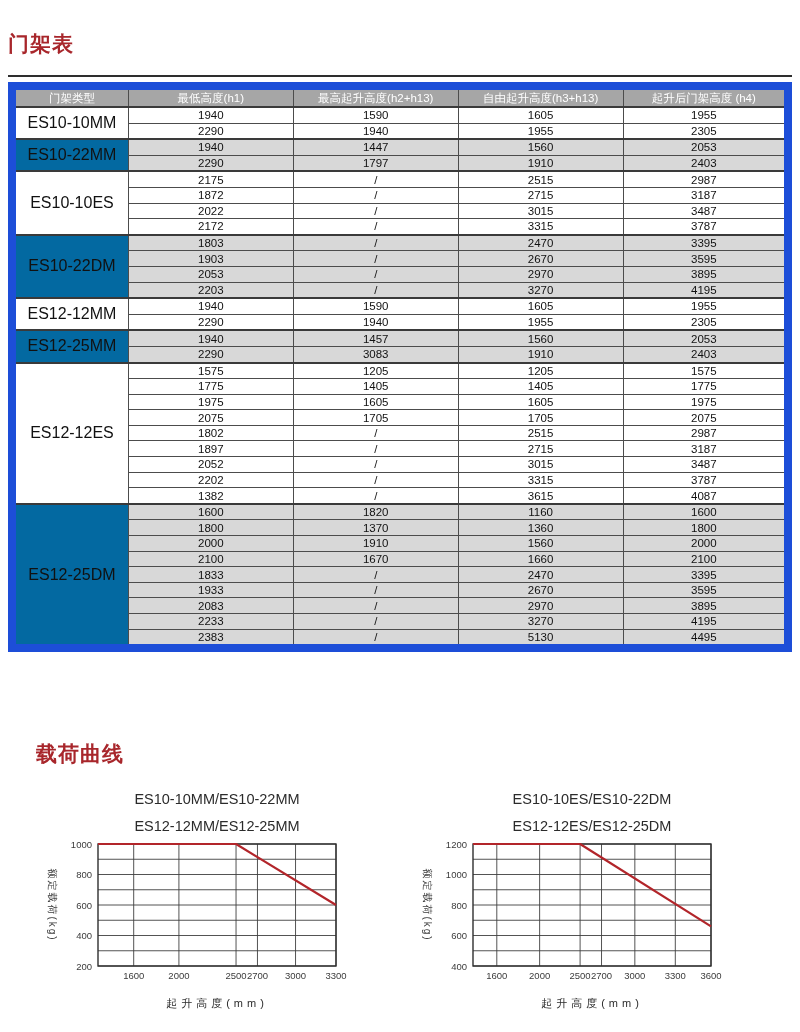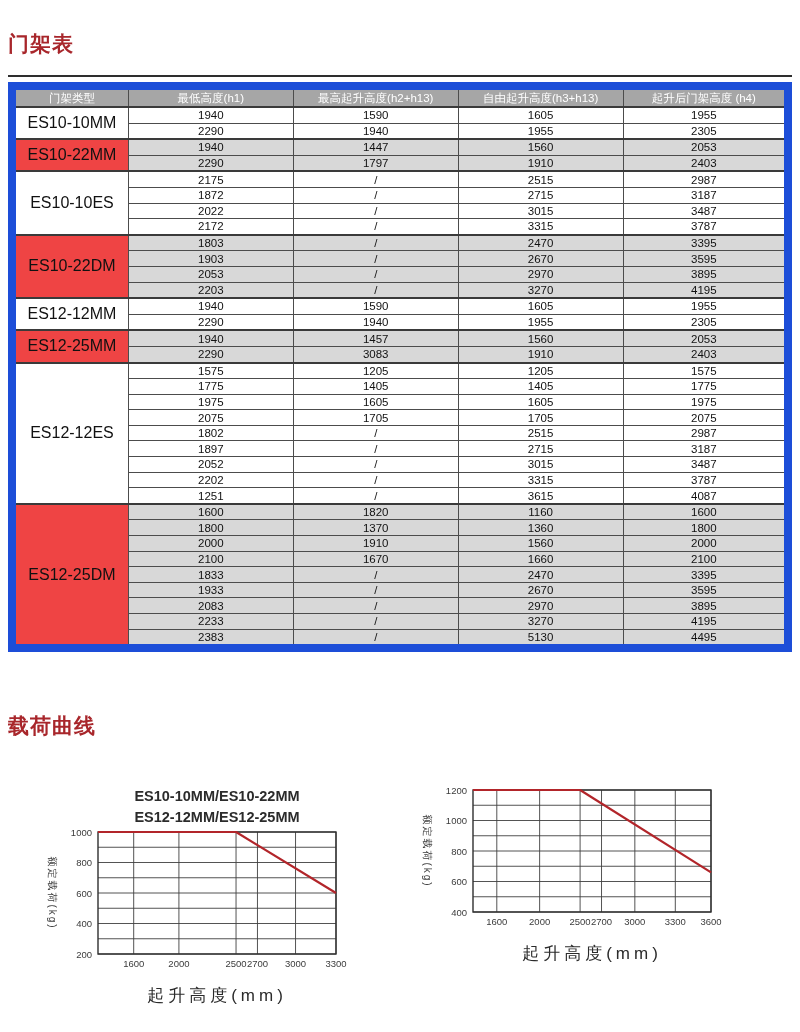"ES10-22MM" #mast-table tr.shaded td.model-cell { background: #ef4444 -> #0369a1 }
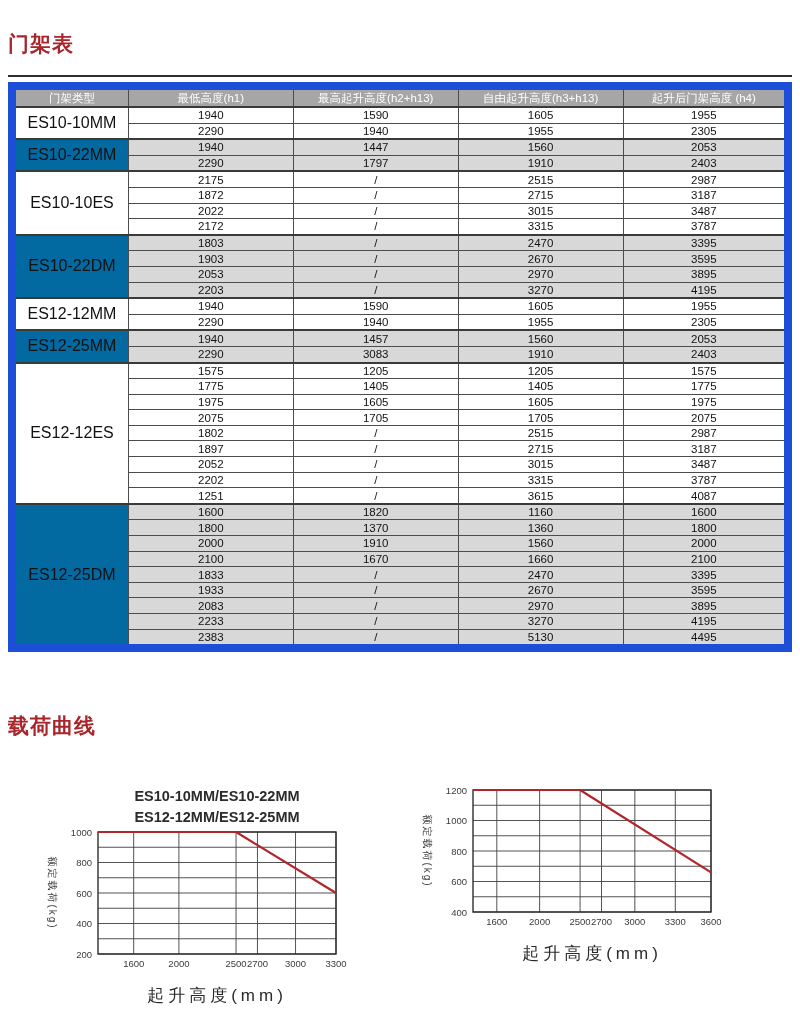"1251" td { text: 1251 -> 1382 }
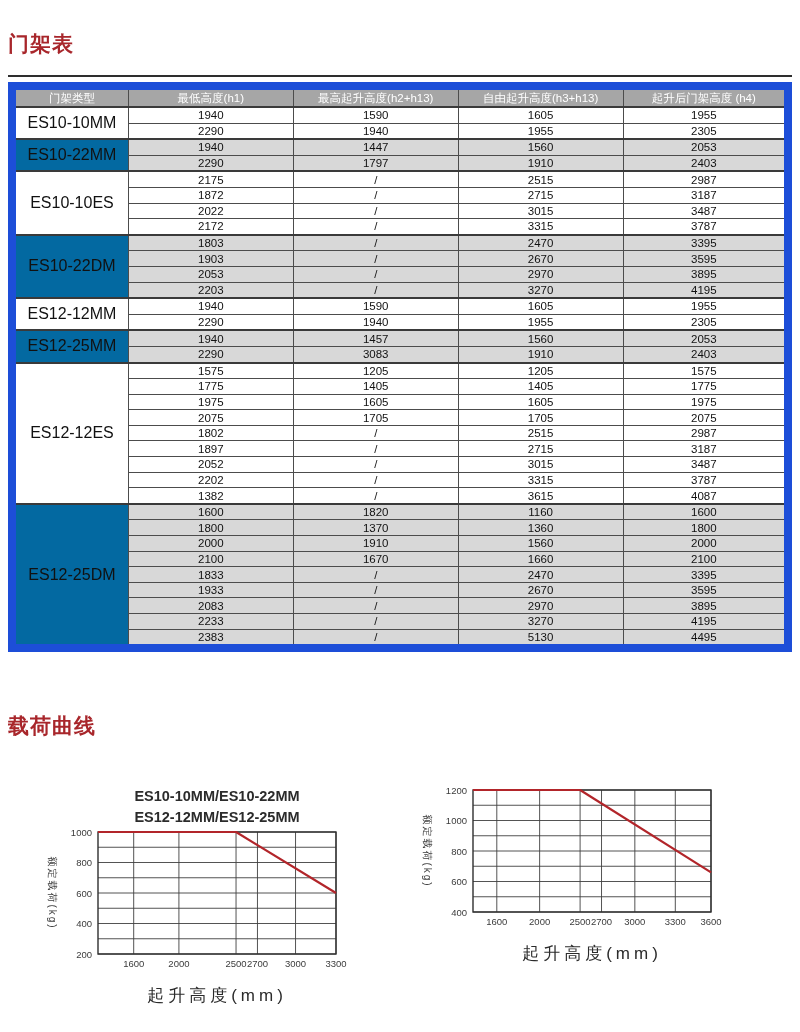"载荷曲线" #title-curve { margin-left: none -> 28px; top: 712px -> 740px }
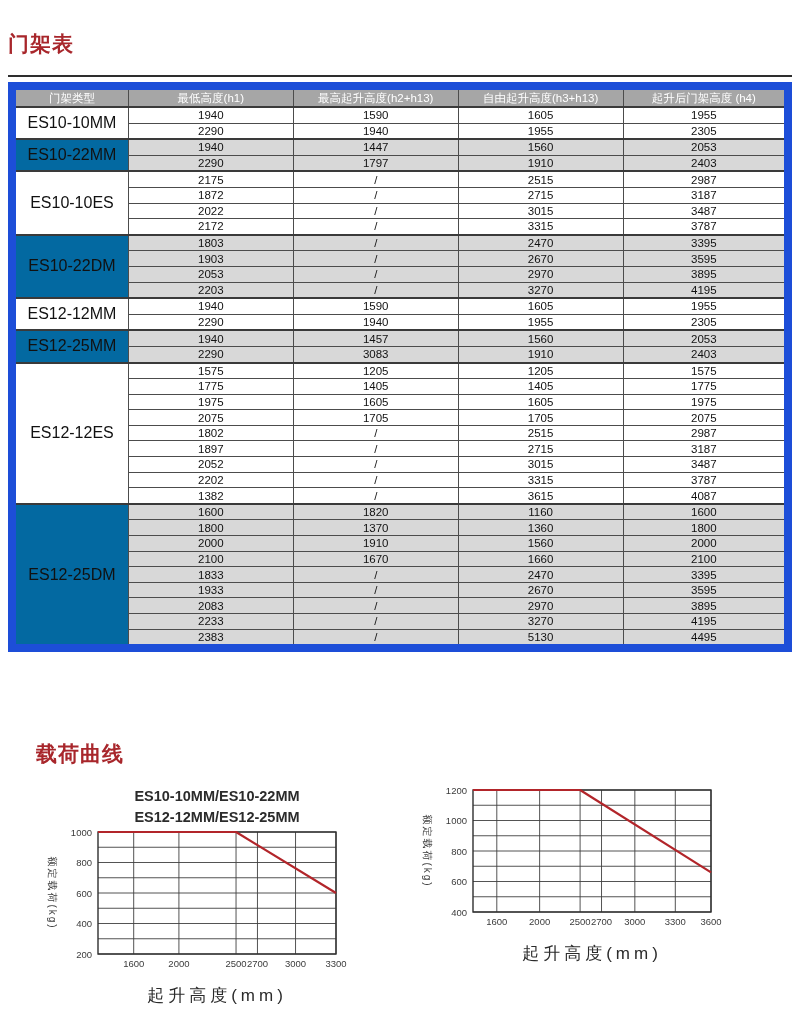"ES10-10MM/ES10-22MM" .chart-title { font-weight: bold -> normal; line-height: 21px -> 27px }
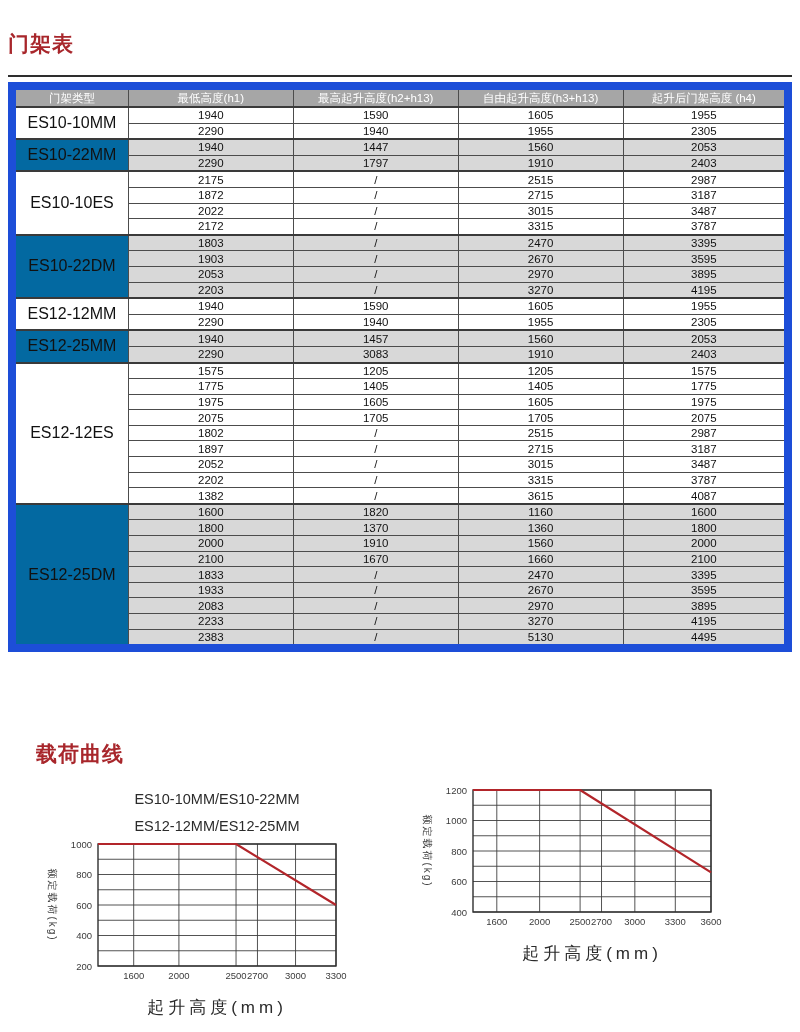"ES10-10ES/ES10-22DM" div.chart-title { html: none -> <div>ES10-10ES/ES10-22DM<br>ES12-12ES/ES12-25DM</div> }
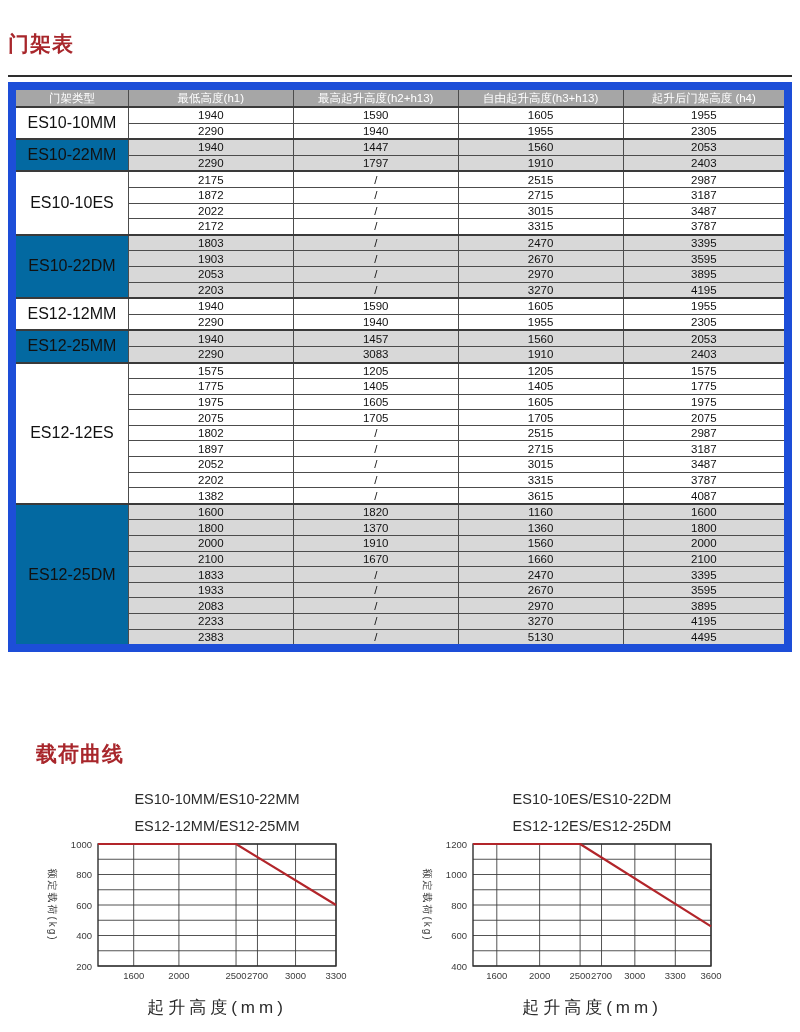"起升高度(mm)" .chart-xlabel { font-size: 17px -> 11px }
